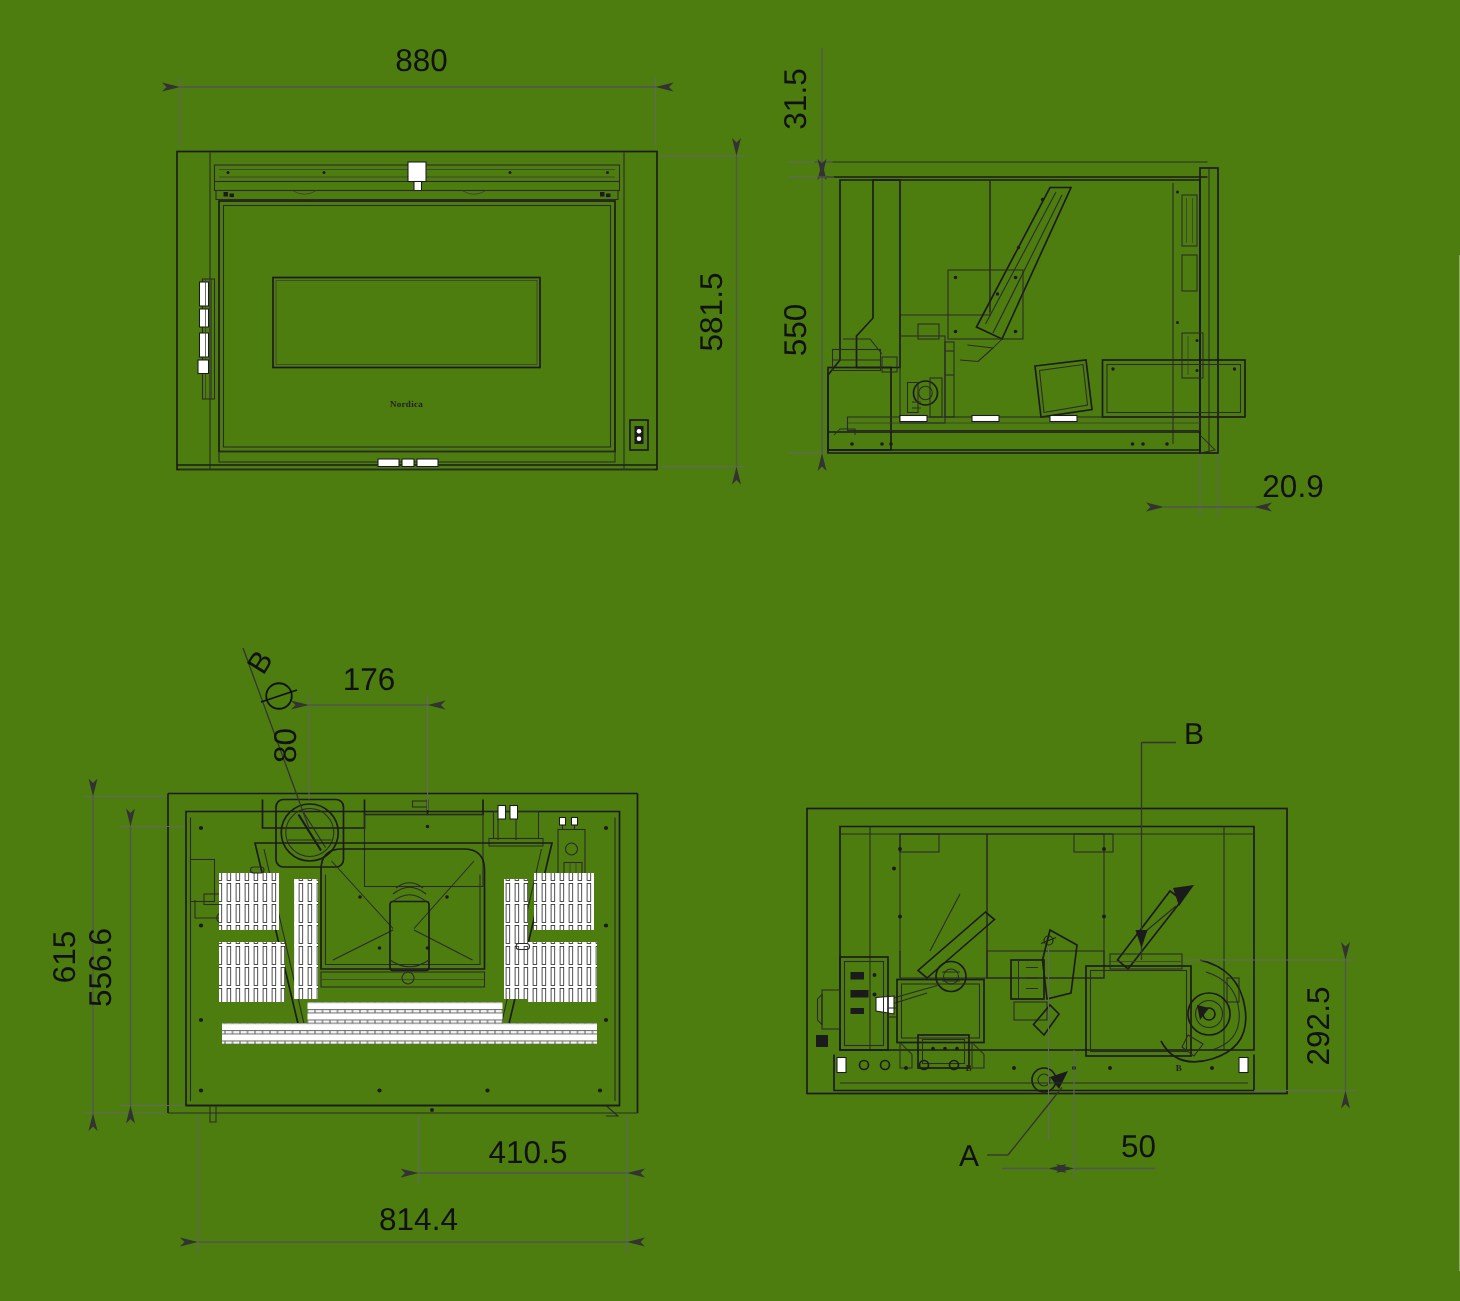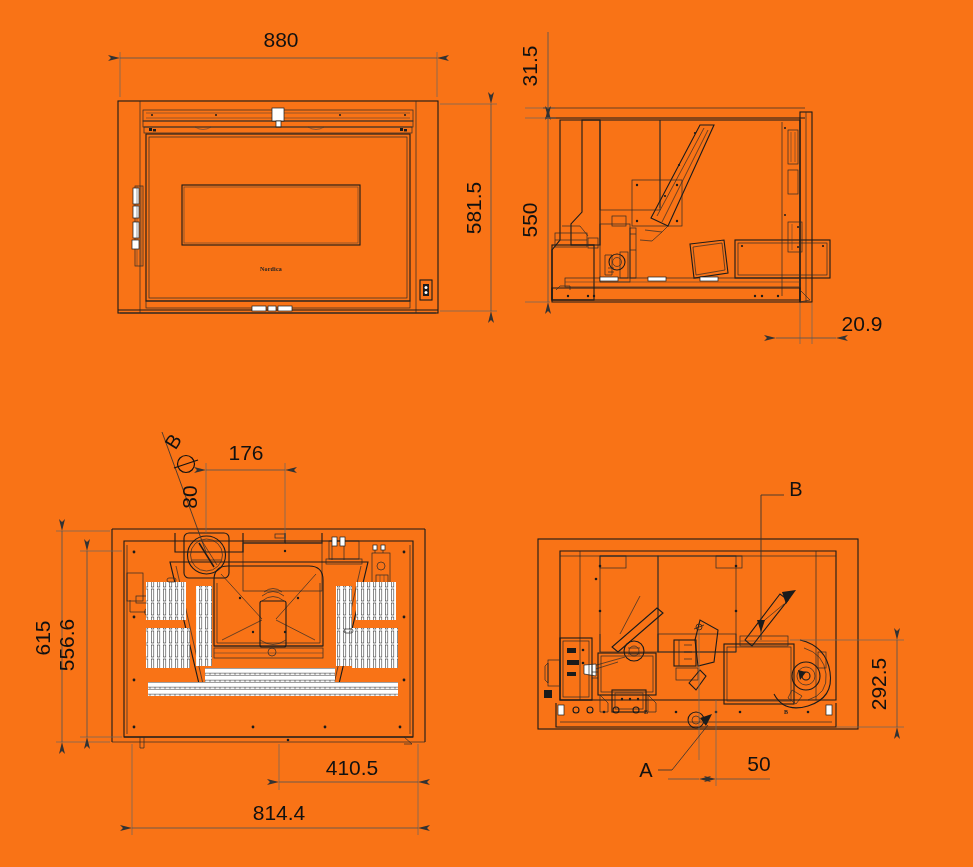"880" #sheet { background: #f97316 -> #4d7c0f }
